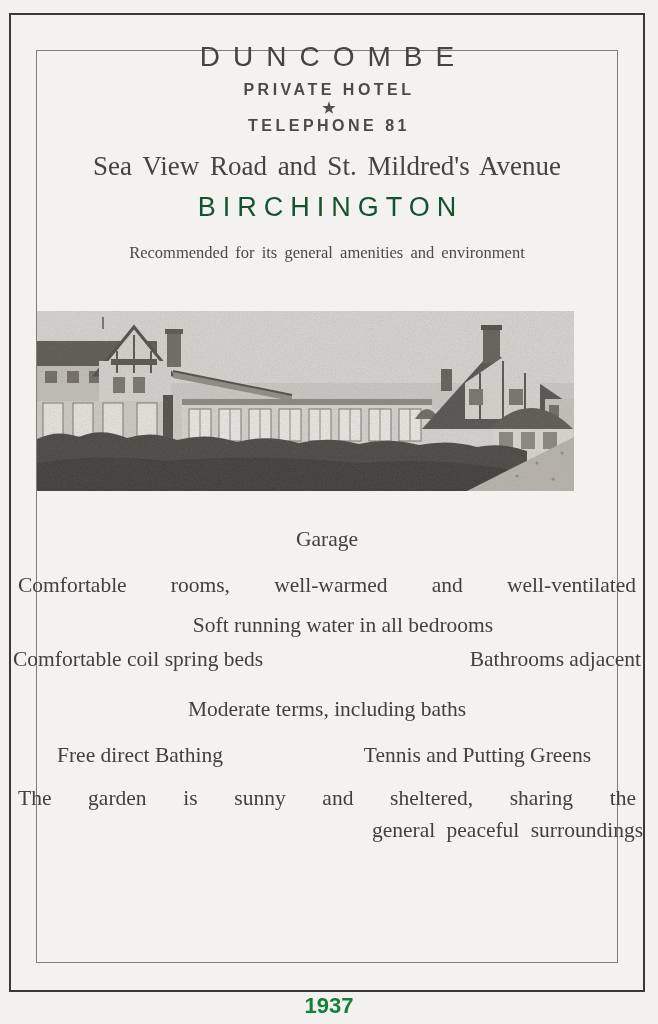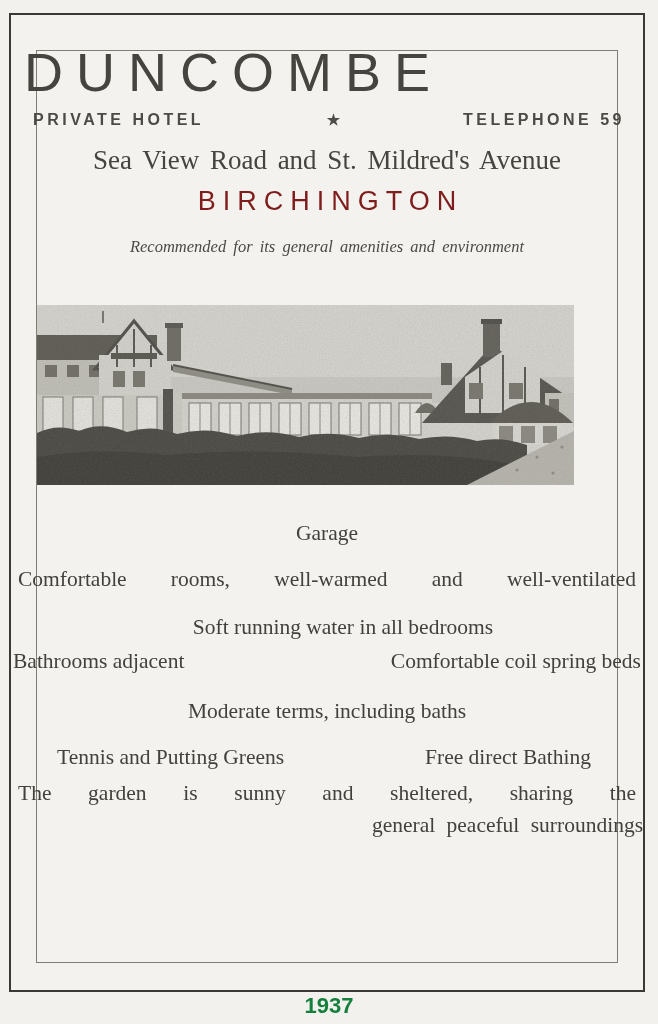"DUNCOMBE" .title { font-size: 54px -> 28px; text-align: left -> center }
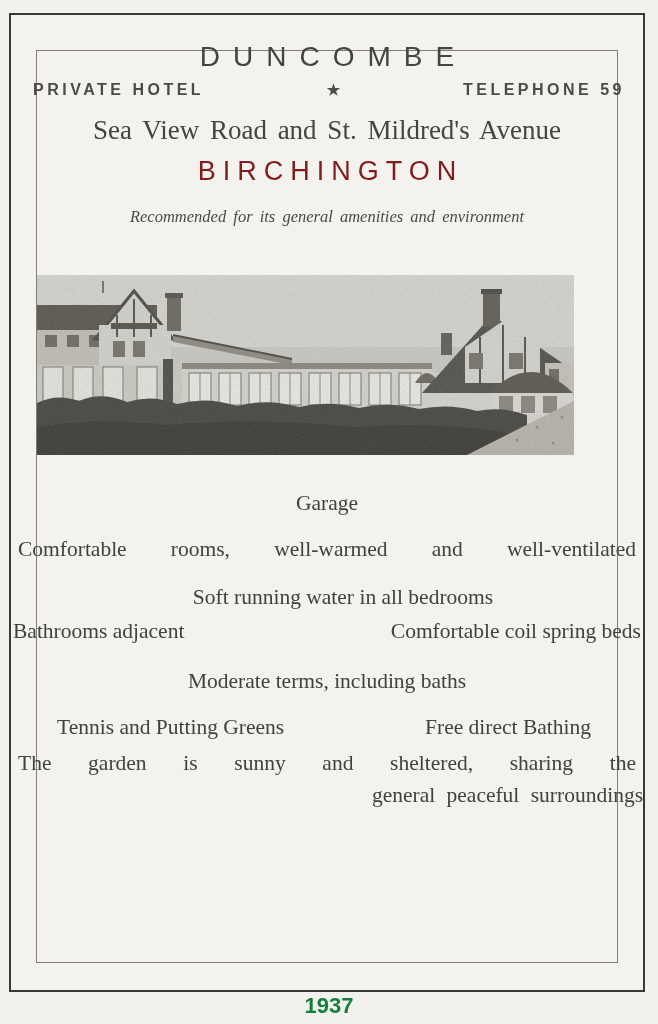"PRIVATE HOTEL" .subtitle-row { flex-direction: none -> column }
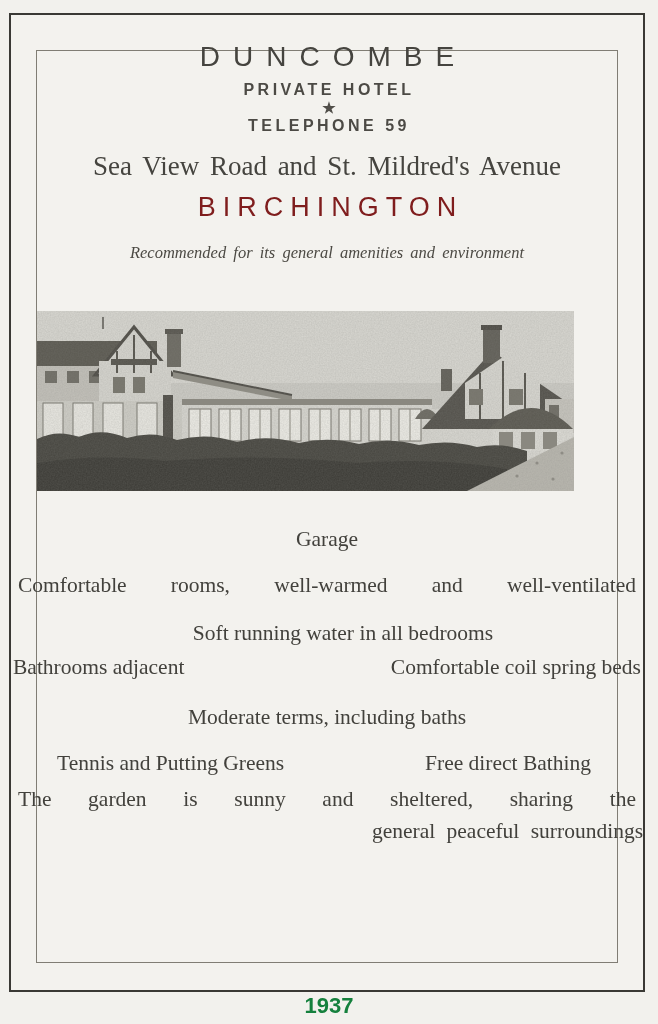"TELEPHONE 59" span { text: 59 -> 81 }
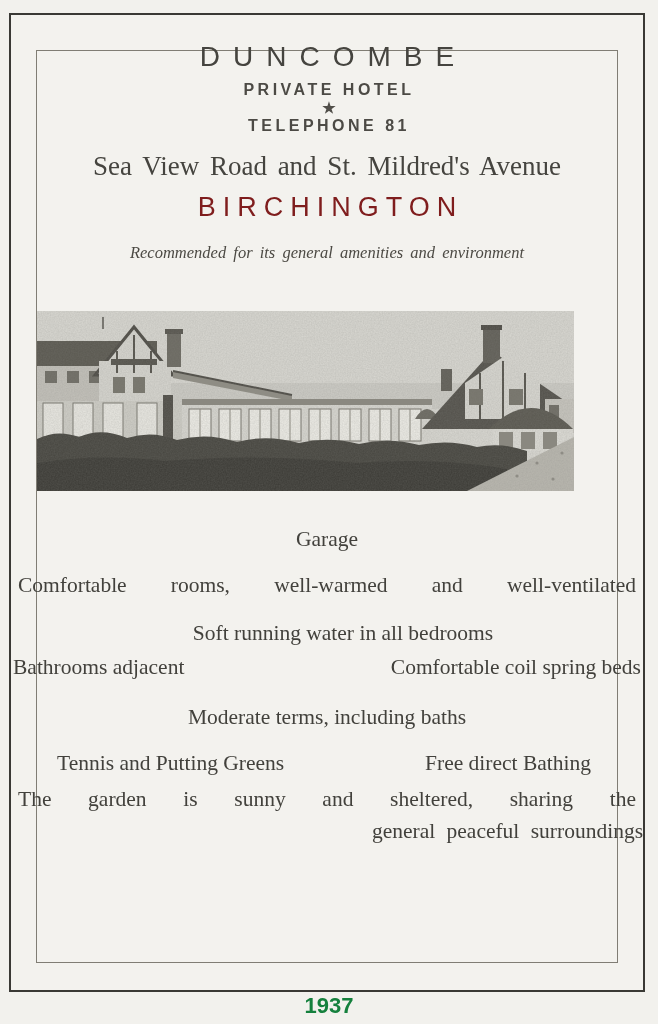"BIRCHINGTON" .town { color: #7f1d1d -> #14532d }
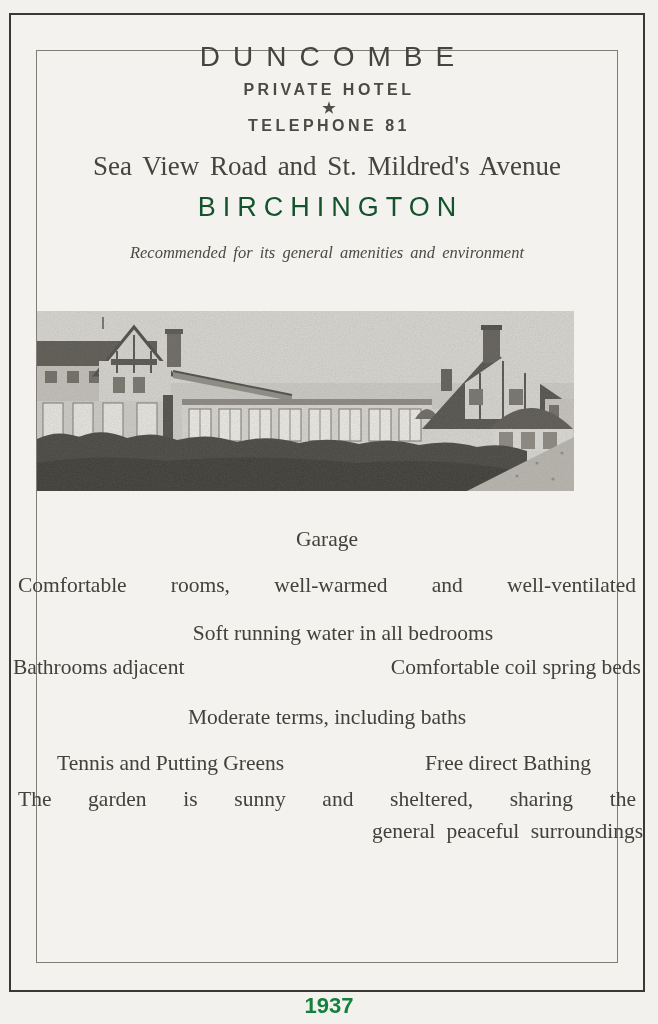"Recommended for its general amenities" .tagline { font-style: italic -> none }
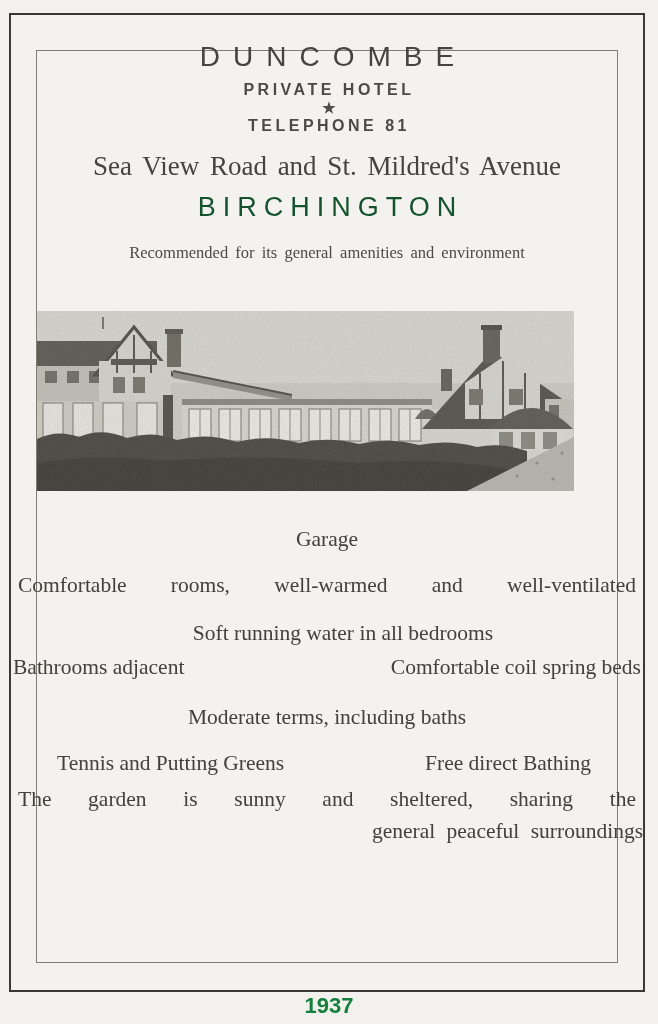"Soft running water in all" .mt24 { margin-top: 24px -> 16px }
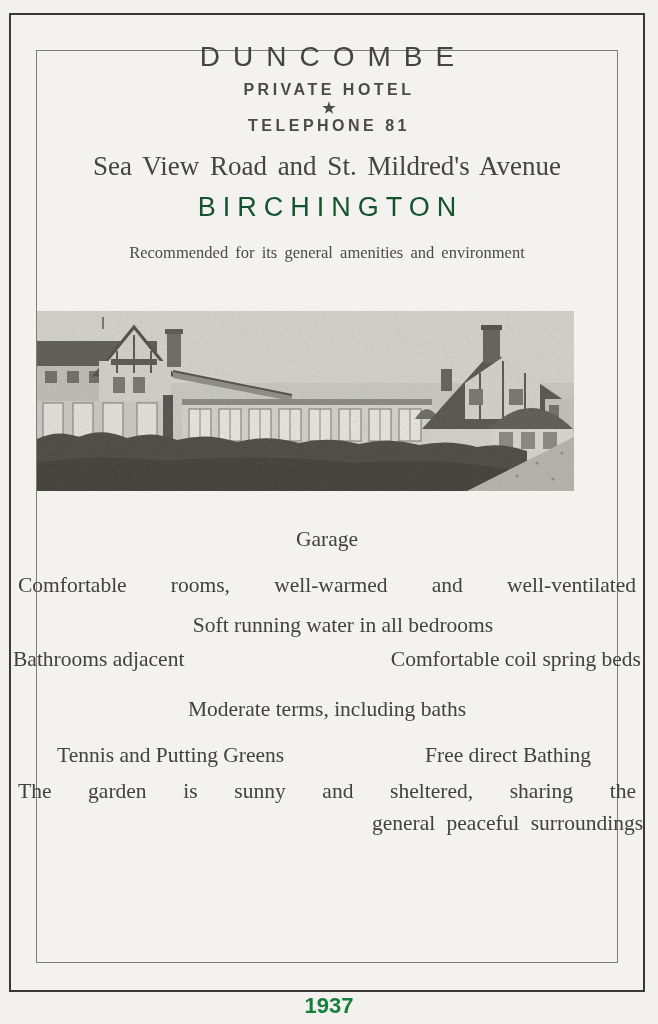"Bathrooms adjacent" span { order: before "Comfortable coil spring beds" -> after "Comfortable coil spring beds" }
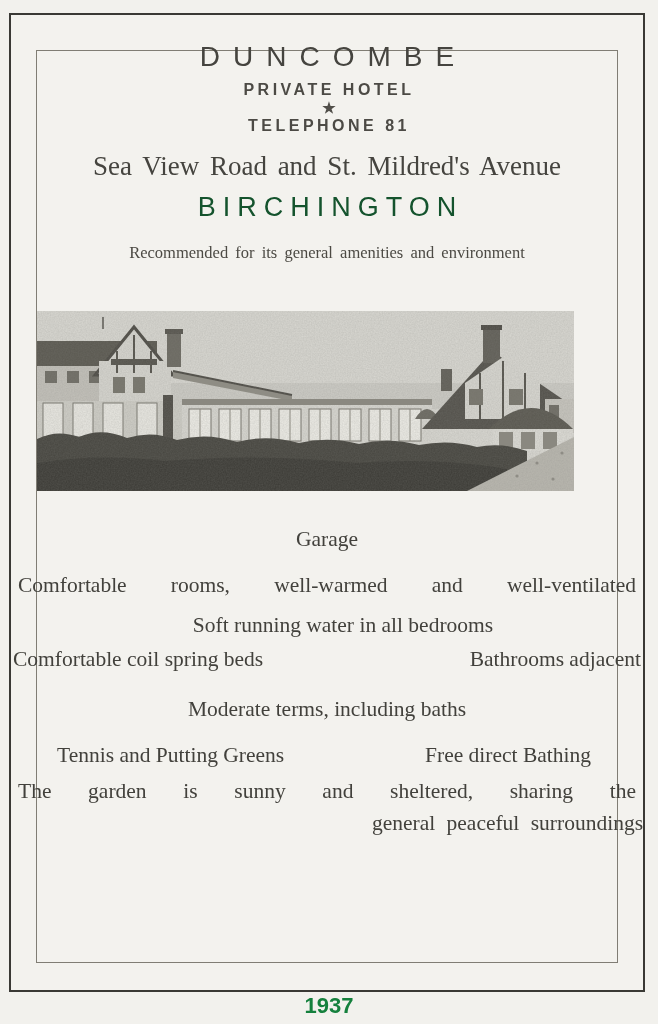"Tennis and Putting Greens" span { order: before "Free direct Bathing" -> after "Free direct Bathing" }
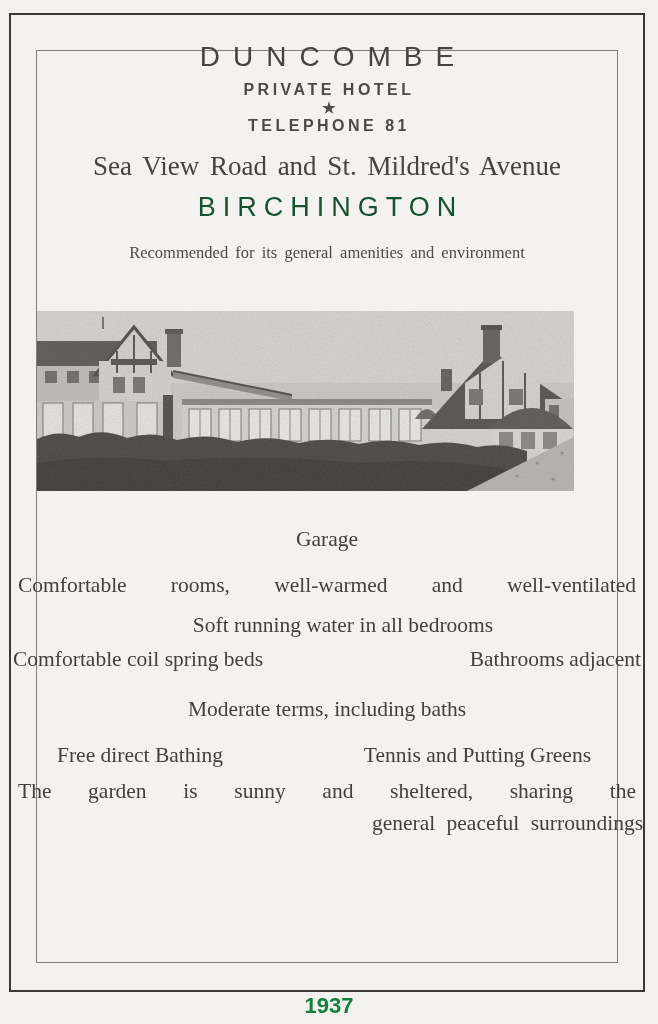"The garden is sunny and" .mt28 { margin-top: 12px -> 19px }
